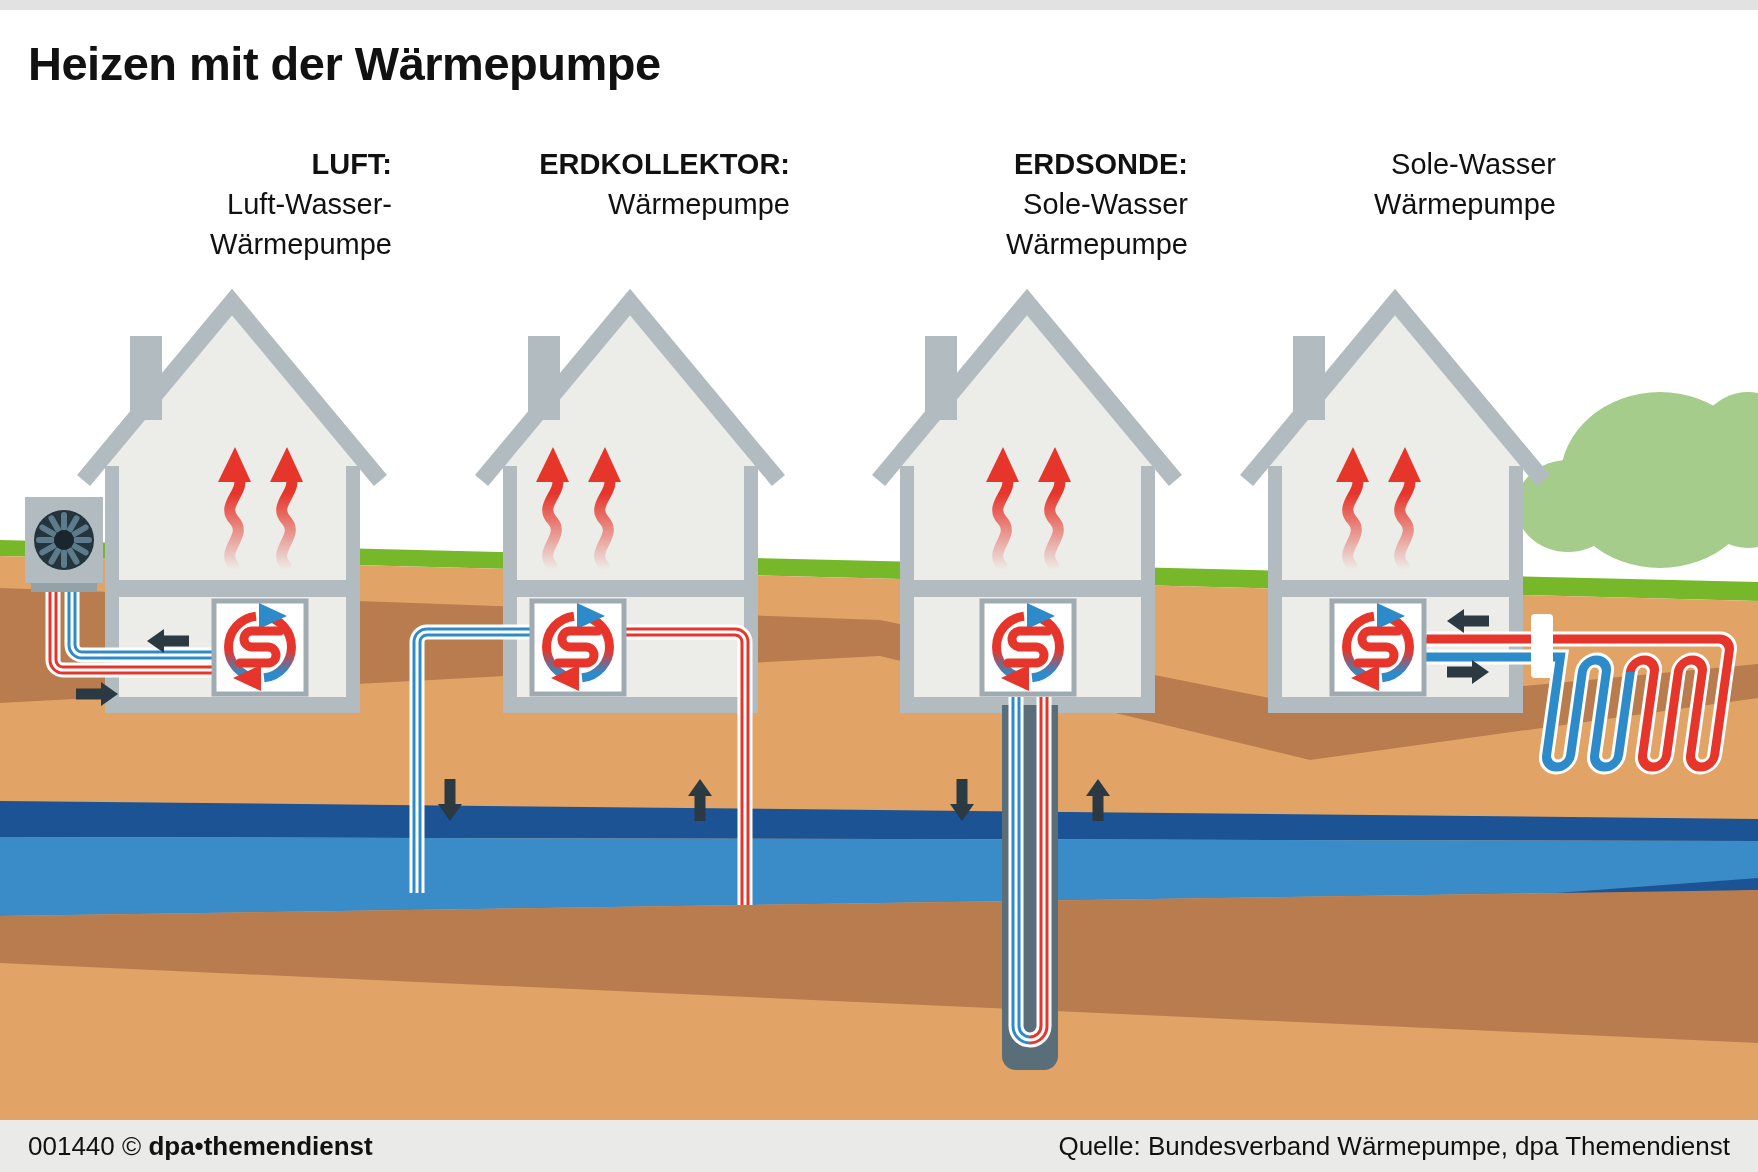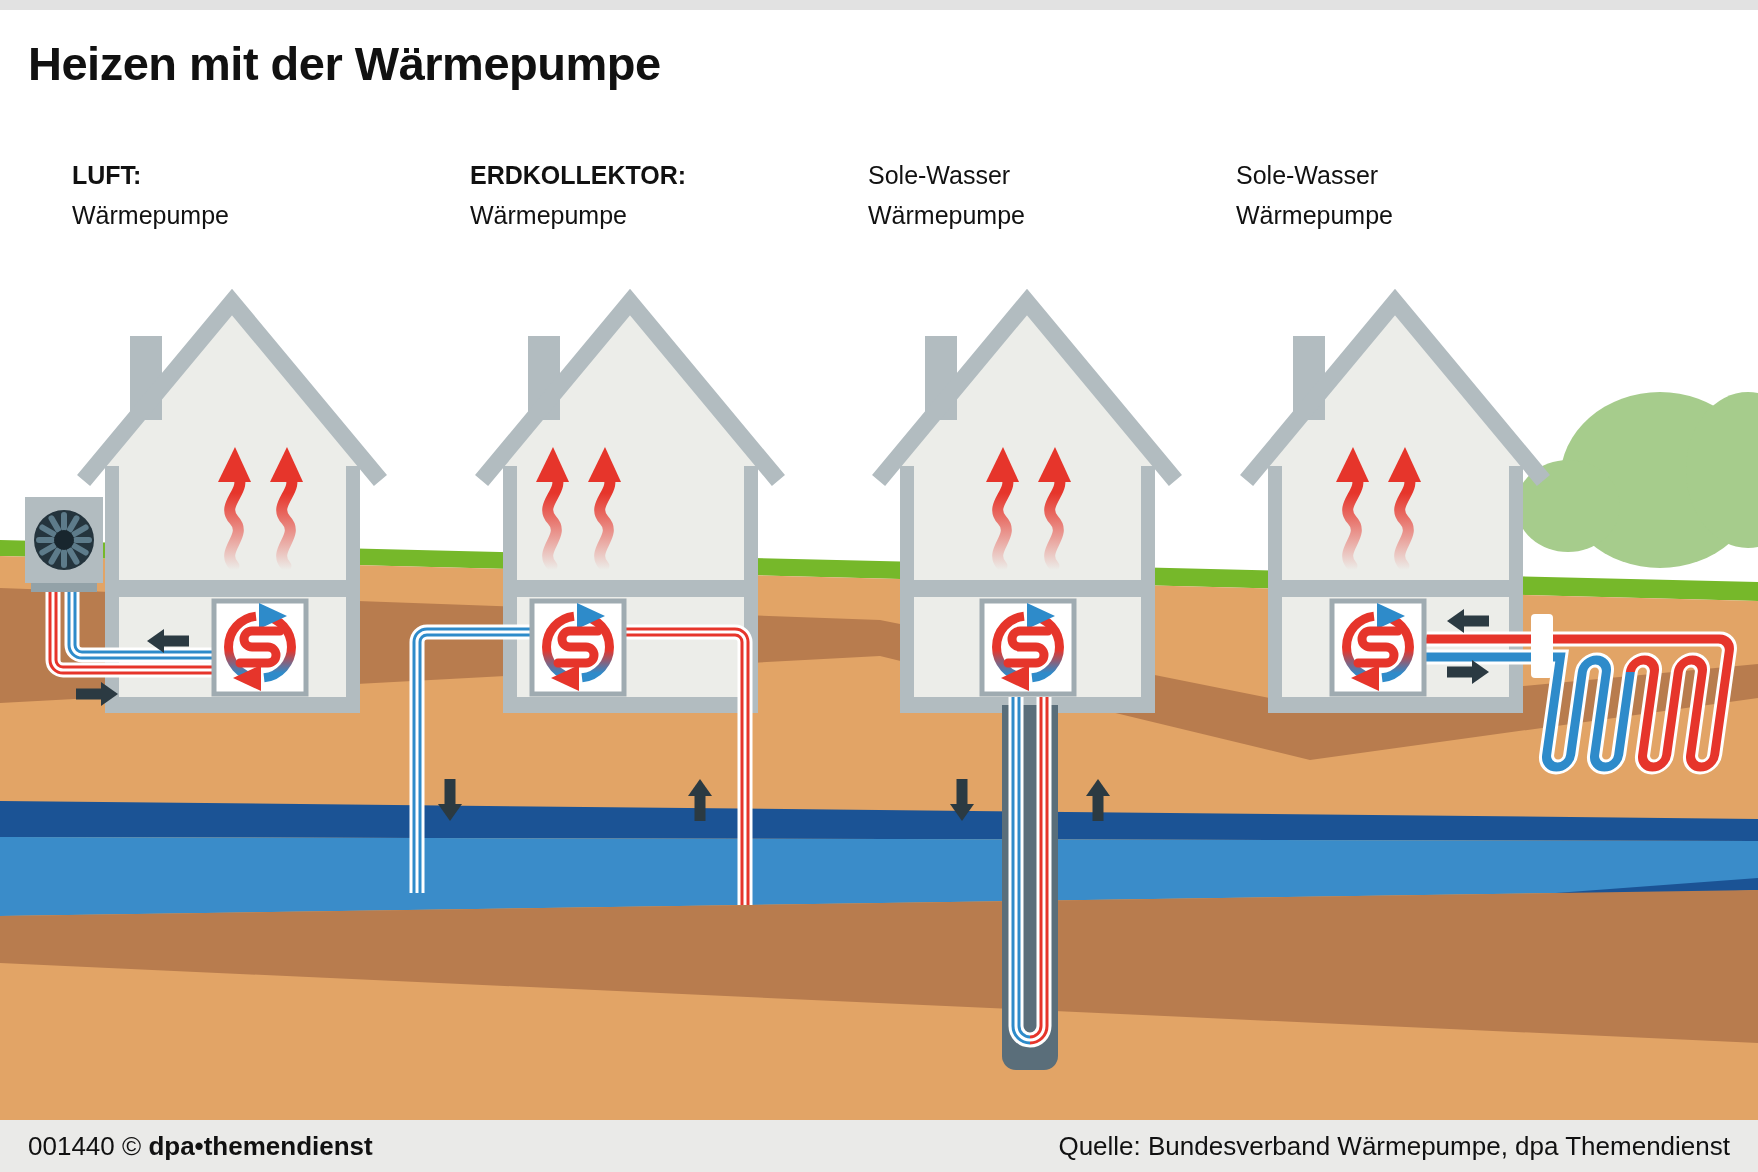"LUFT:" .col-head { font-size: 25px -> 29px; text-align: left -> right; top: 155px -> 144px }
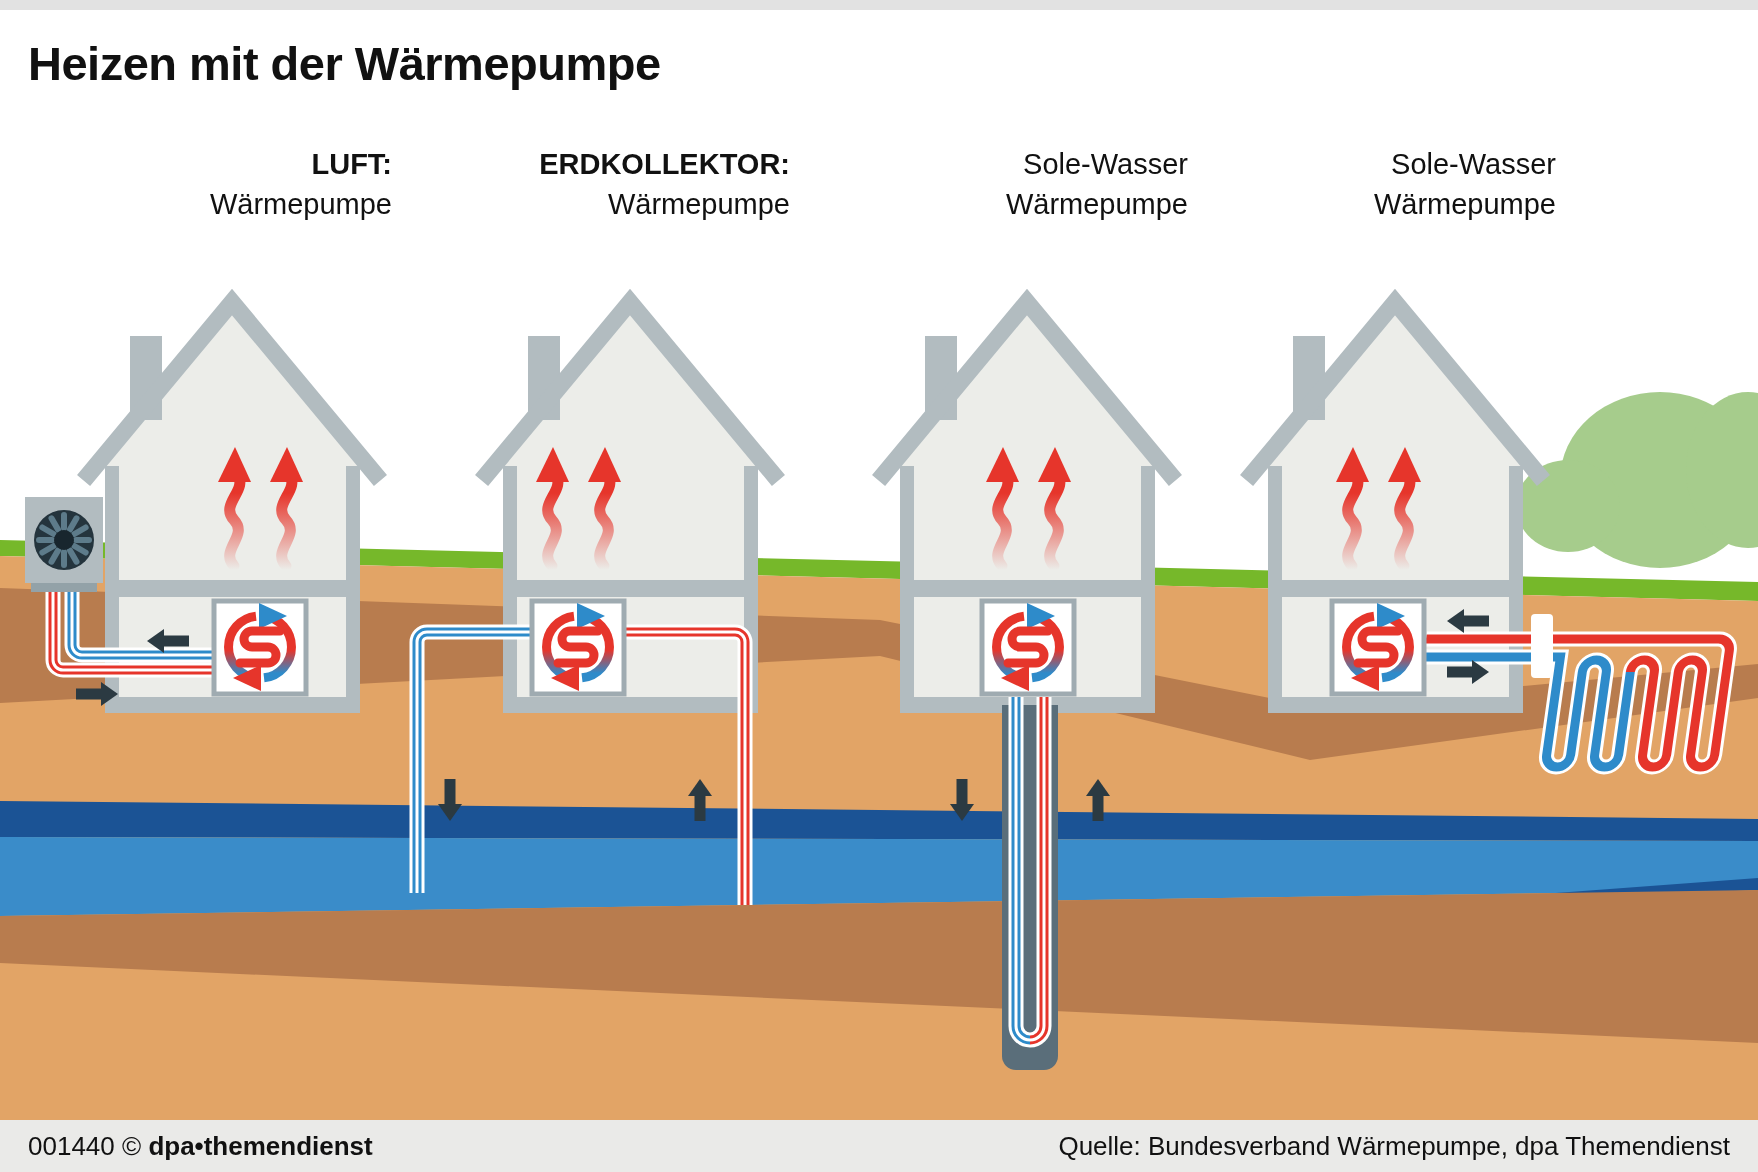"ERDSONDE:" div.hline { html: none -> <div>ERDSONDE:</div> }
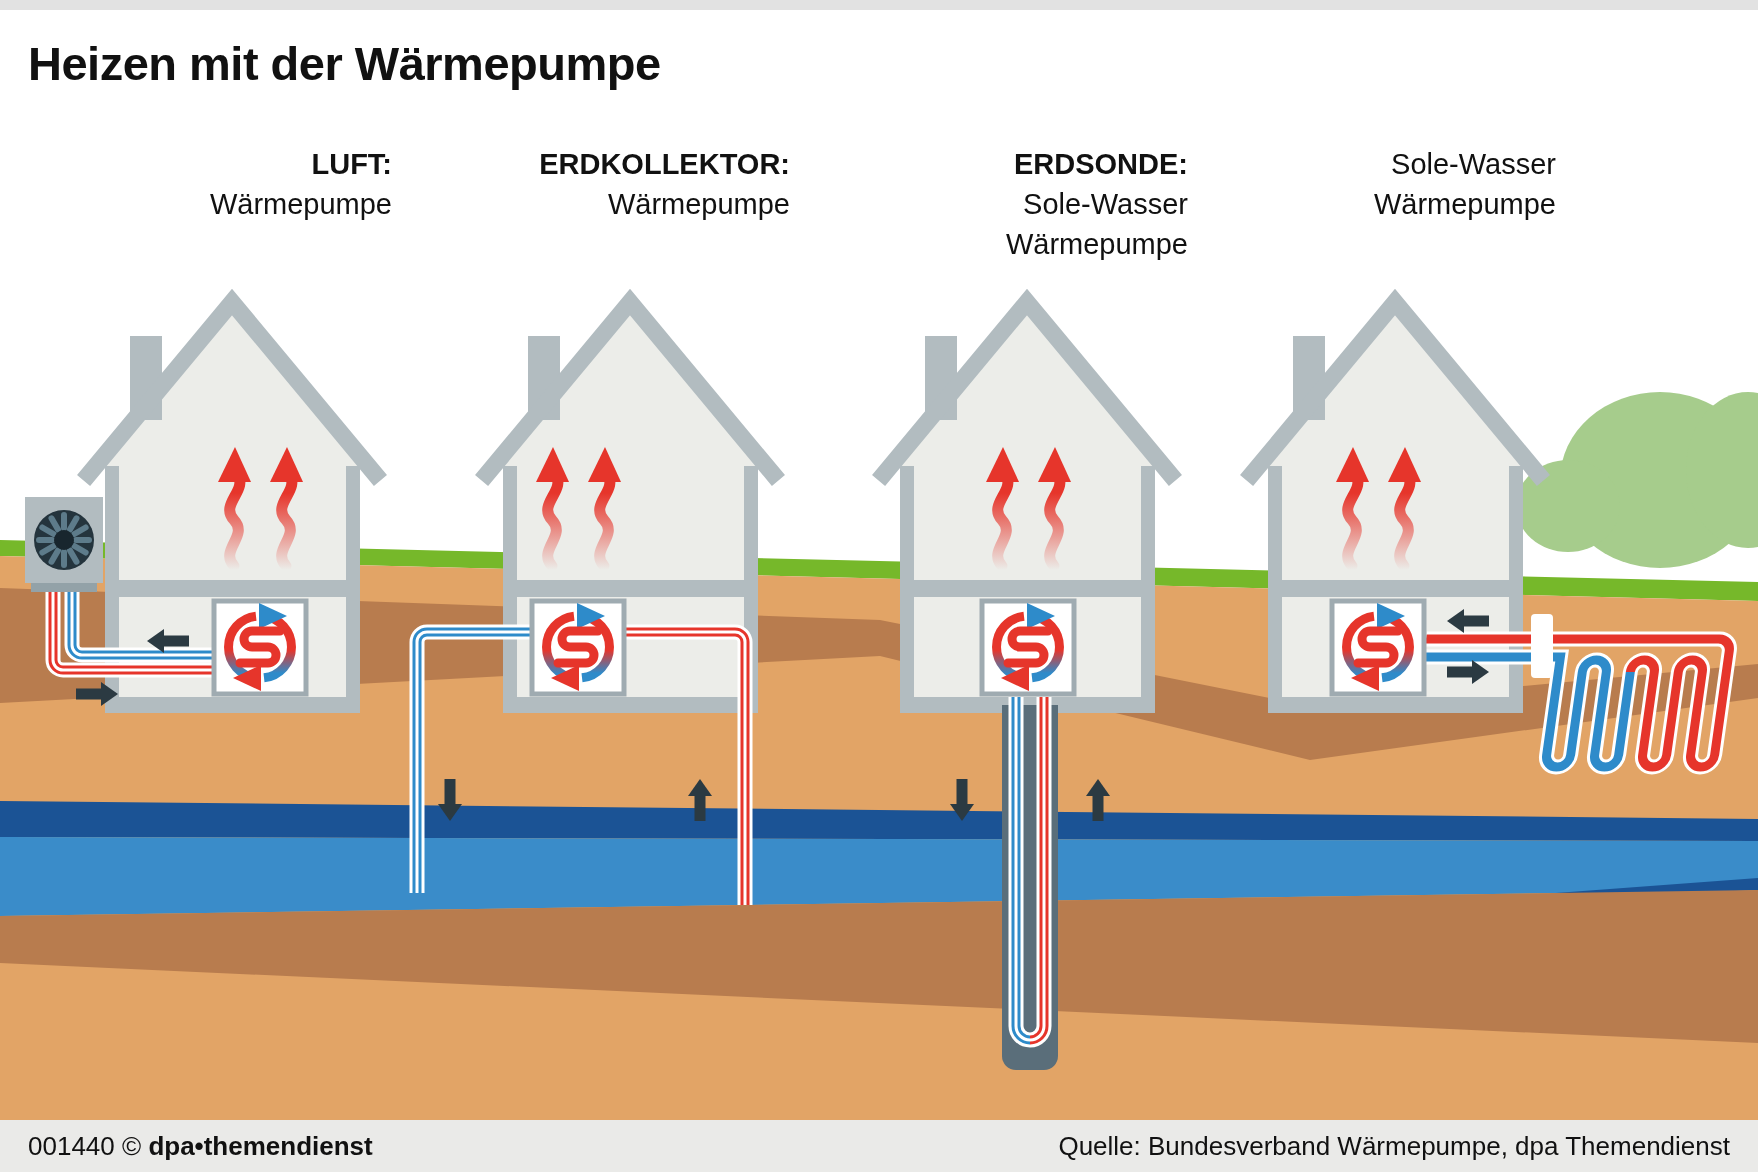"Luft-Wasser-" div { html: none -> <div>Luft-Wasser-</div> }
